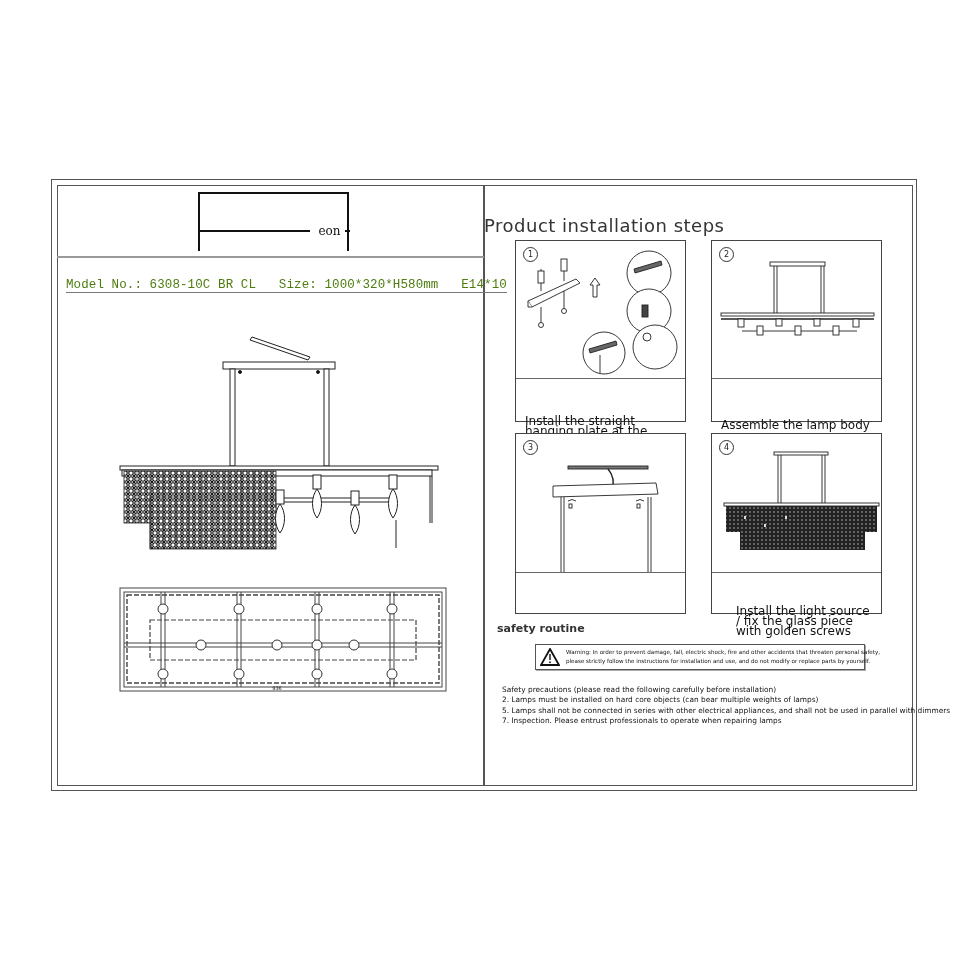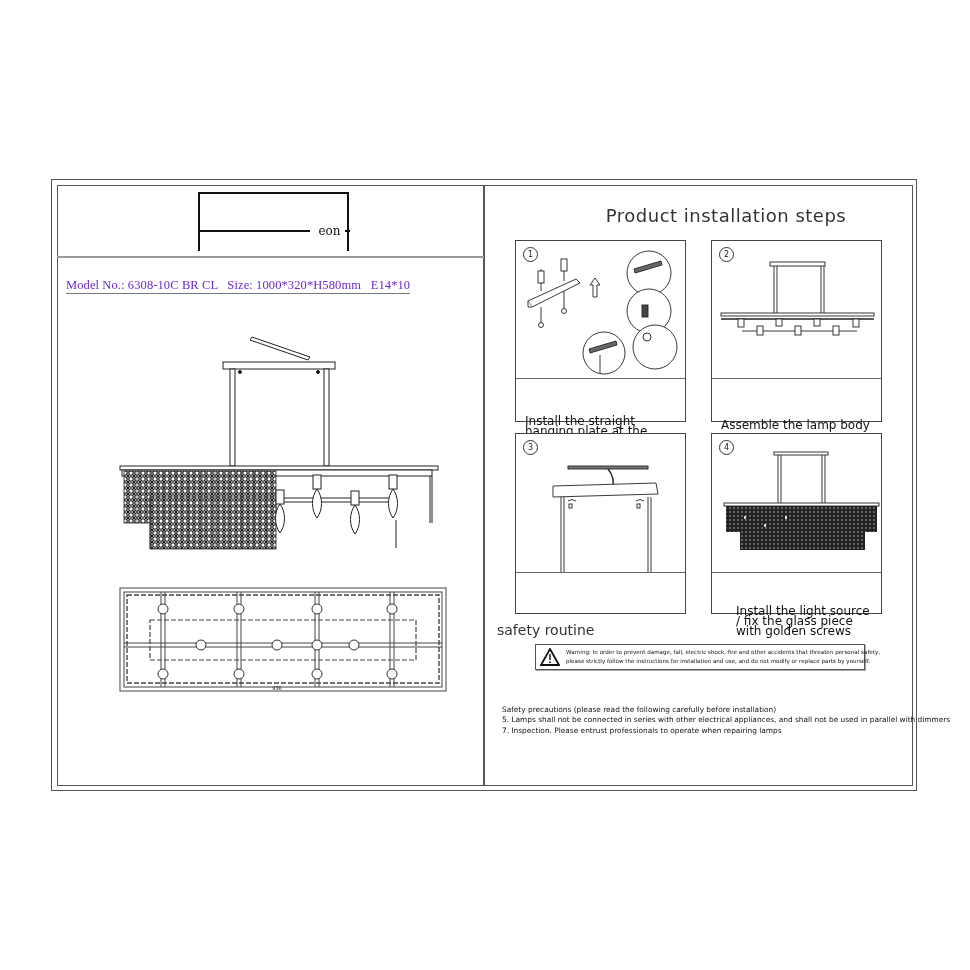"Product installation steps" .title { padding-left: 27px -> none; text-align: center -> none; top: 205px -> 215px }
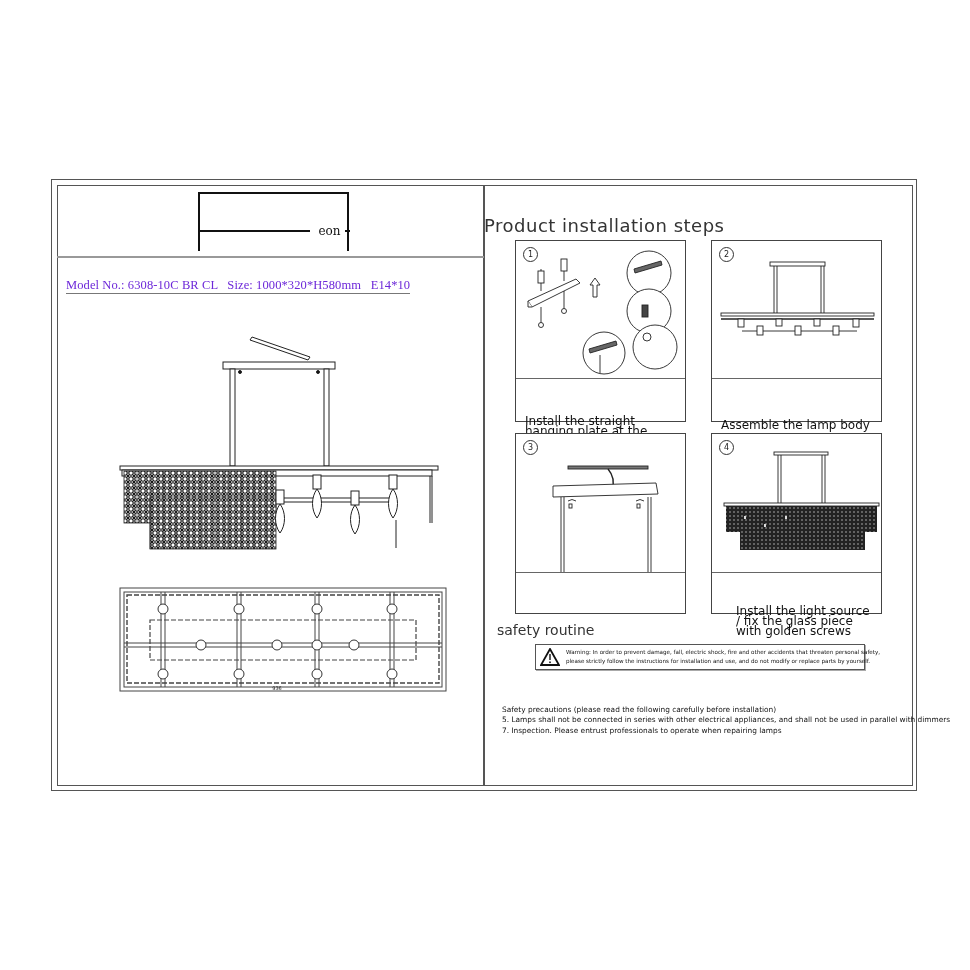"Model No.: 6308-10C BR CL" .model { color: #6d28d9 -> #4d7c0f; font-family: Liberation Serif, serif -> Liberation Mono, monospace }
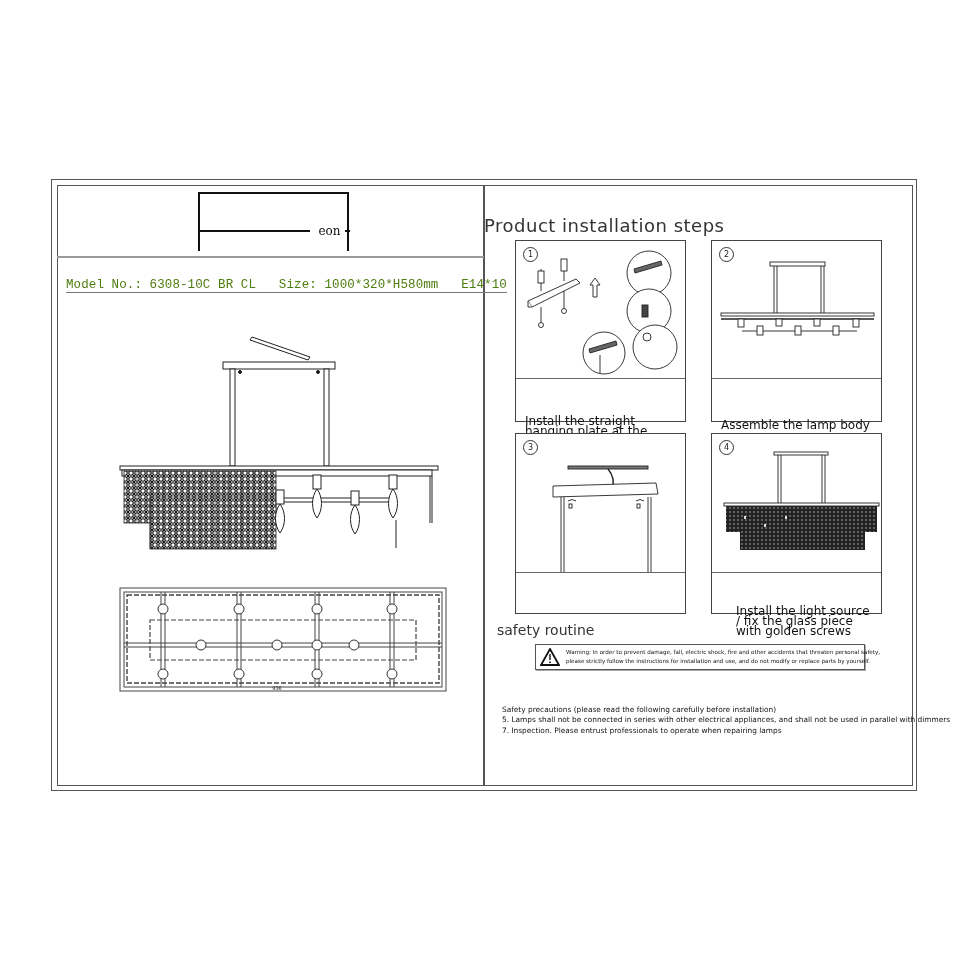"safety routine" .safety-head { font-size: 14px -> 11px; font-weight: none -> bold }
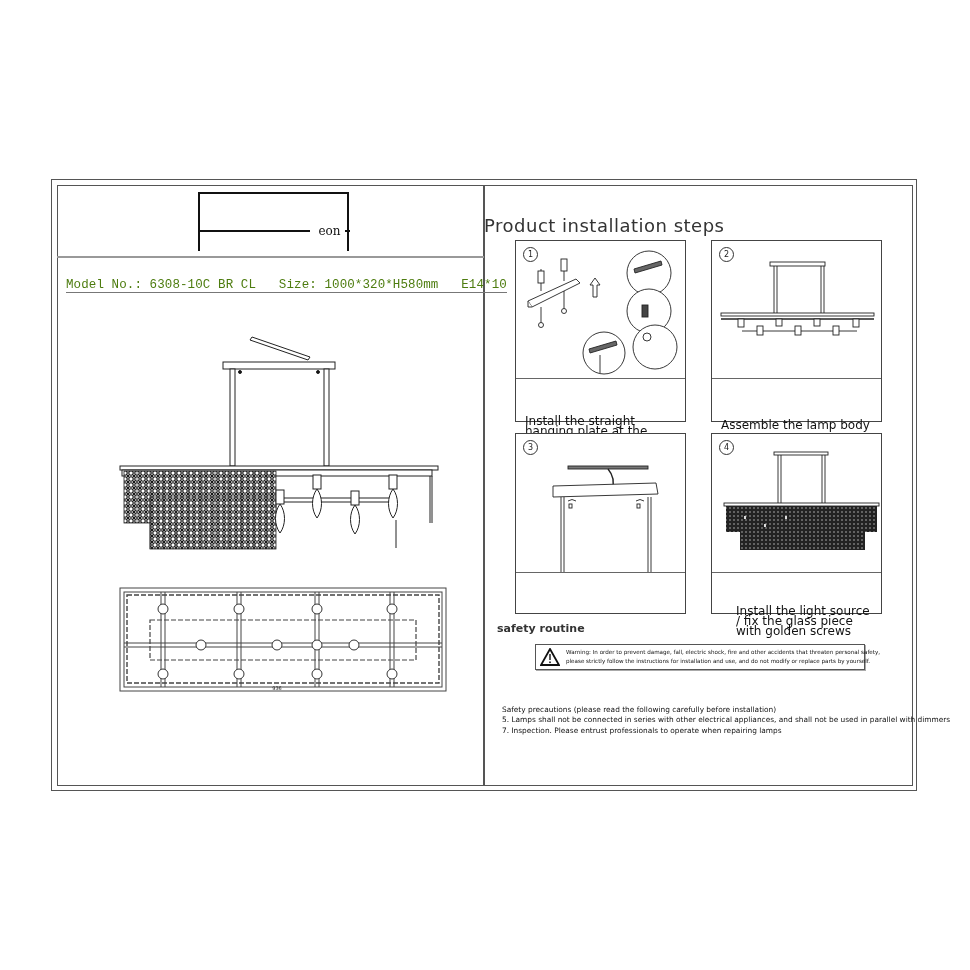"Safety precautions (please read the" .prec { margin-top: 20px -> none }
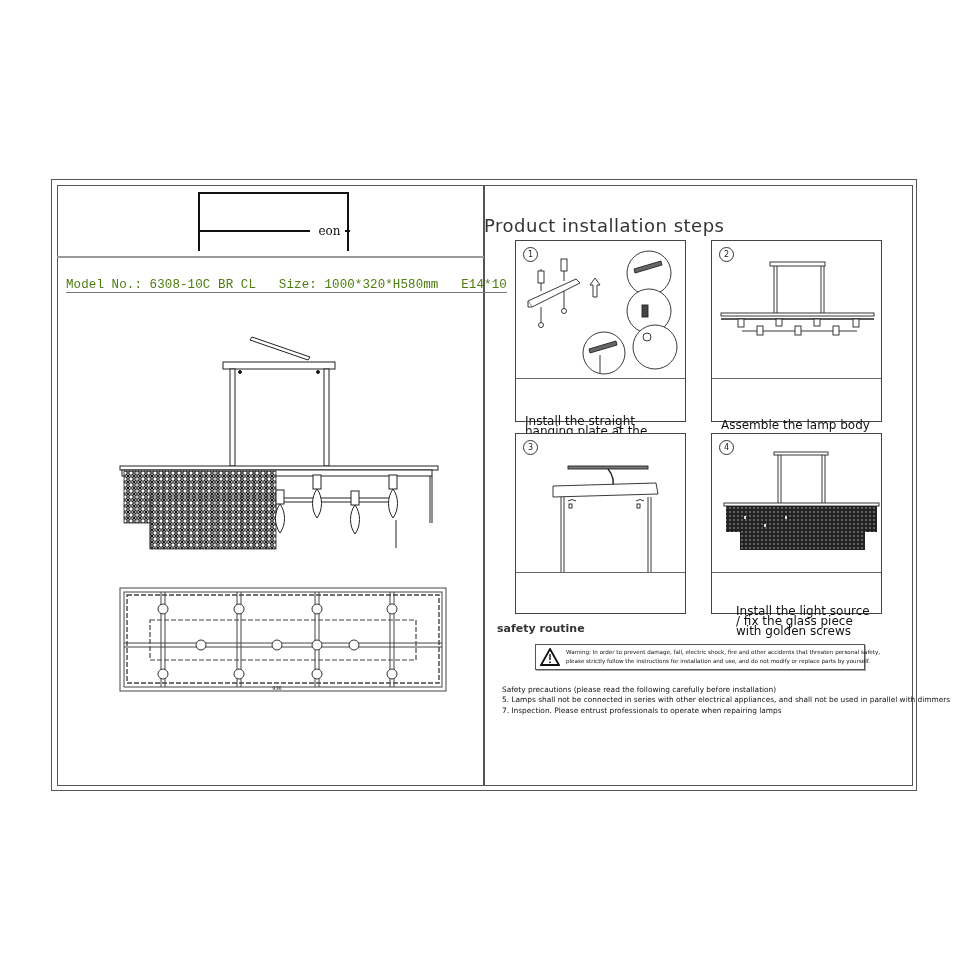"2. Lamps must be installed" div { html: none -> <div>2. Lamps must be installed on hard core objects (can bear multiple weights of lamps)</div> }
